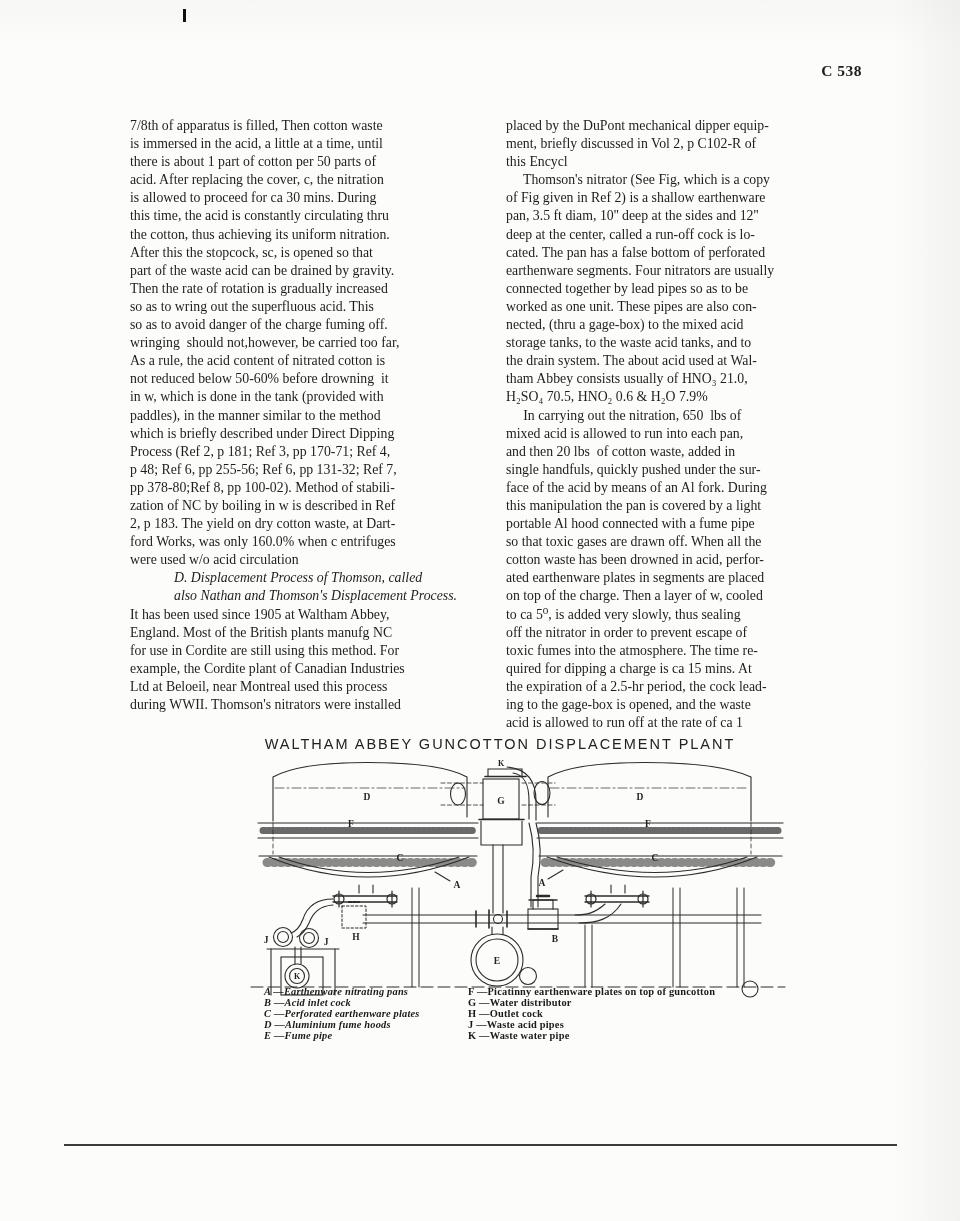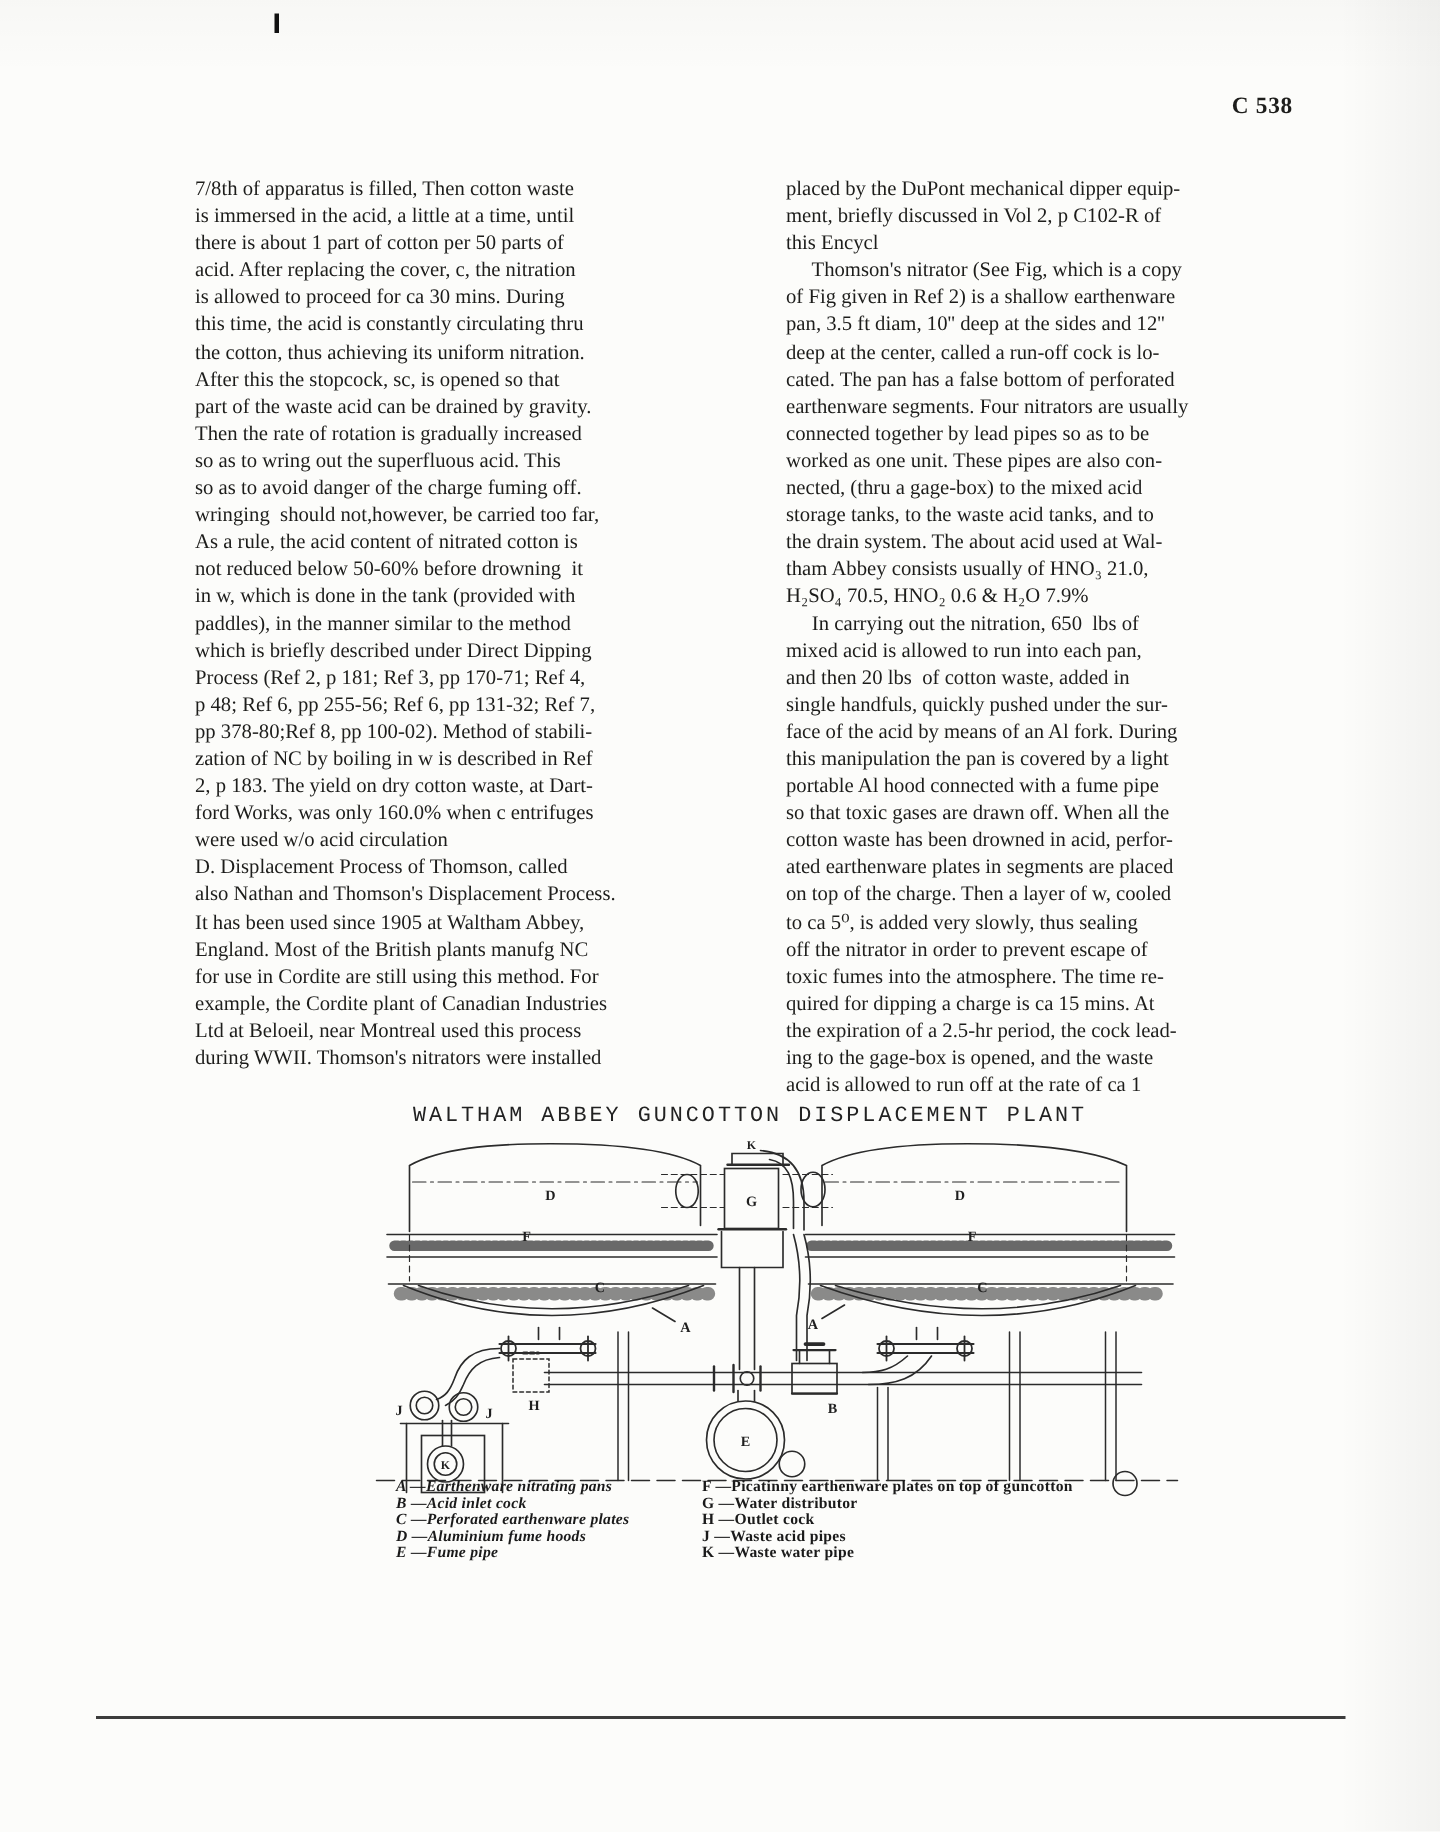"placed by the DuPont mechanical" .col-right { left: 524px -> 506px }
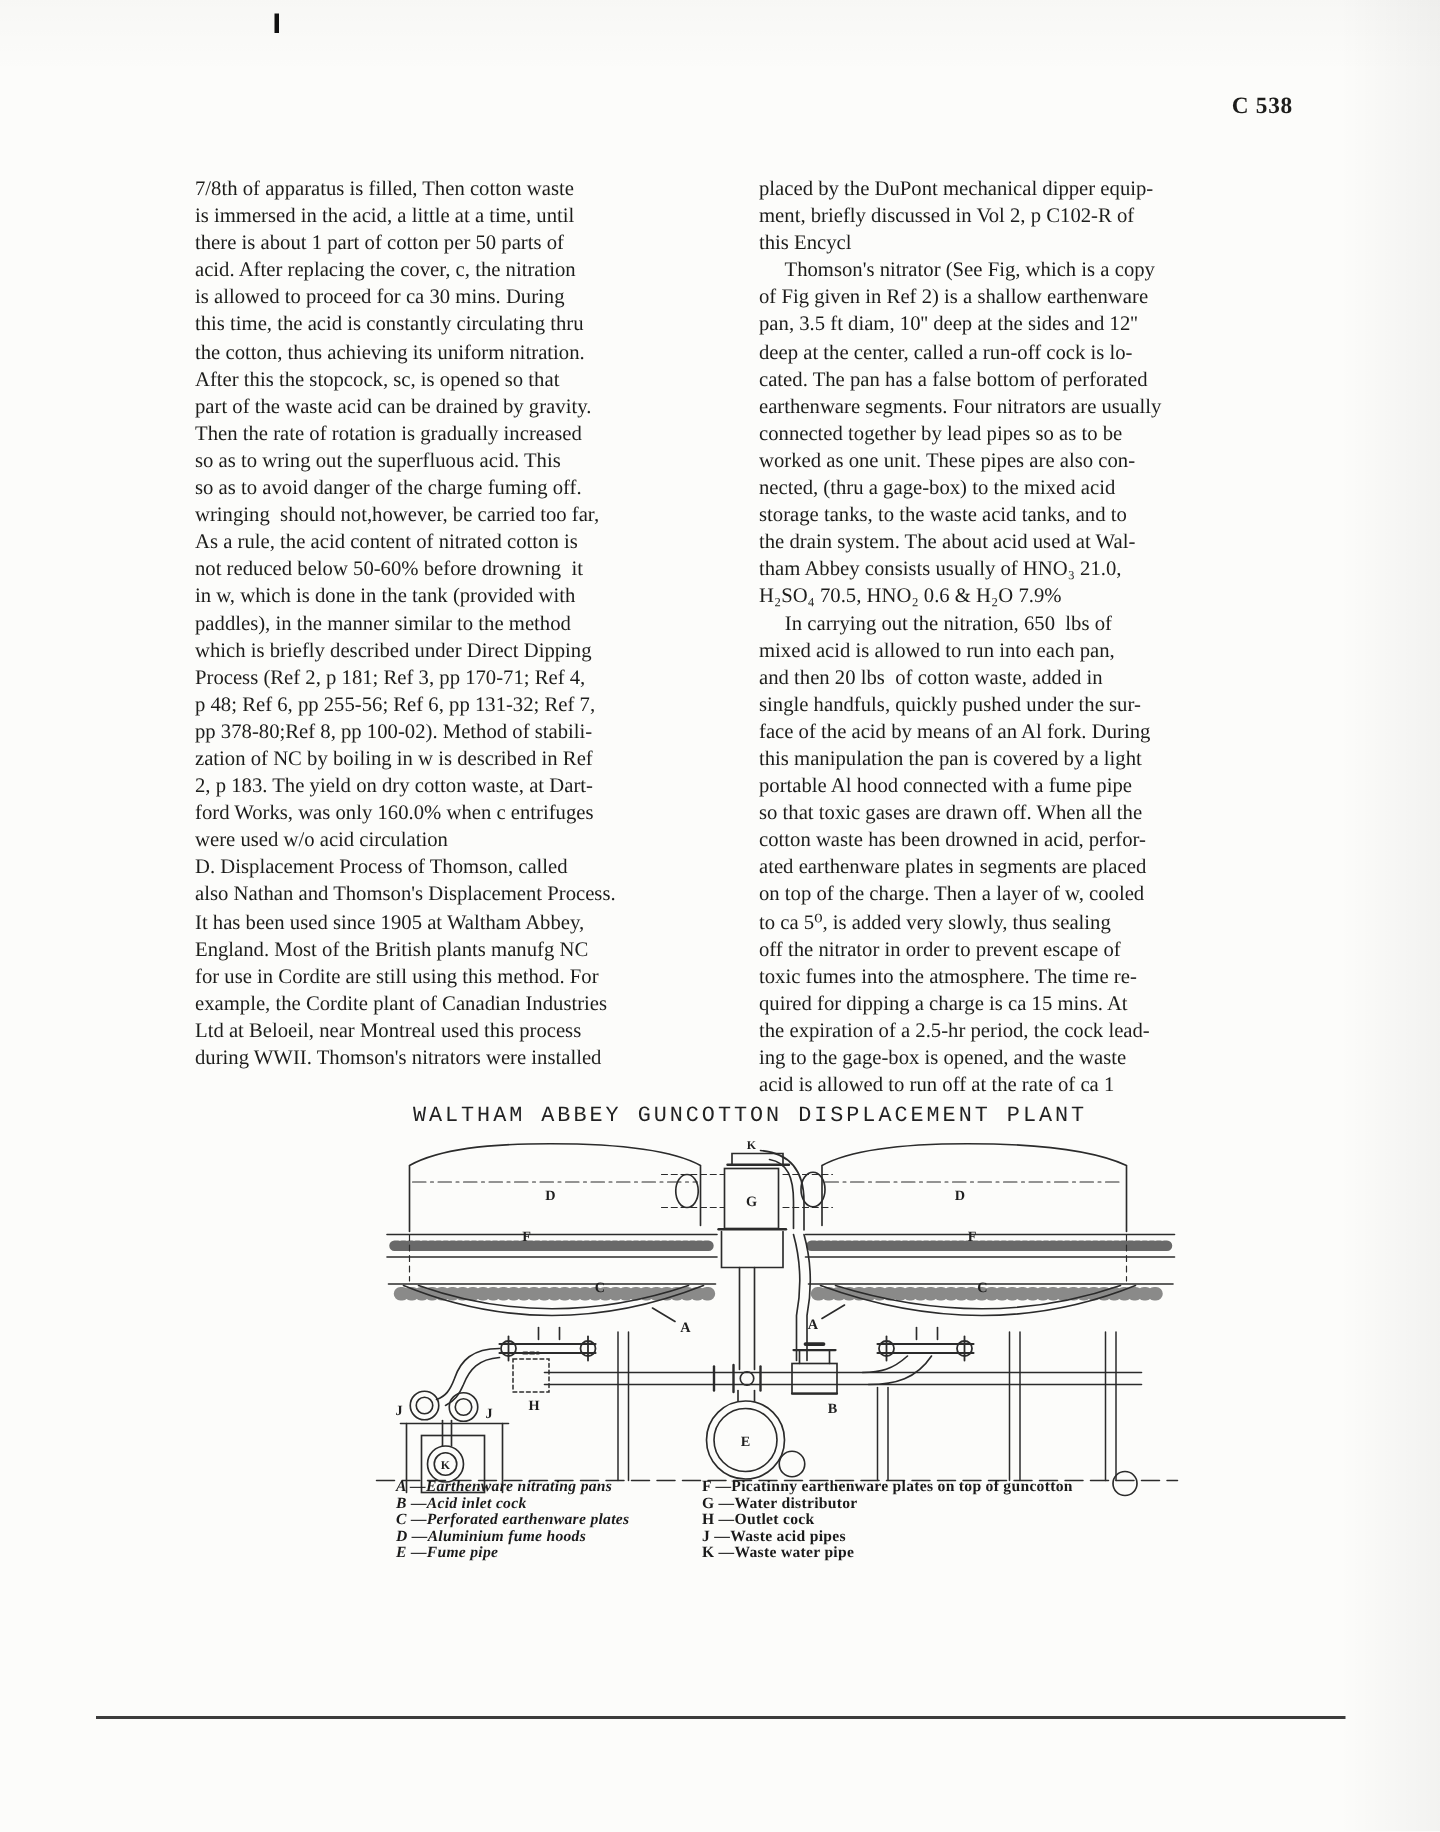"D. Displacement Process of Thomson," .italic .line, .line.italic { font-style: none -> italic; margin-left: none -> 44px }
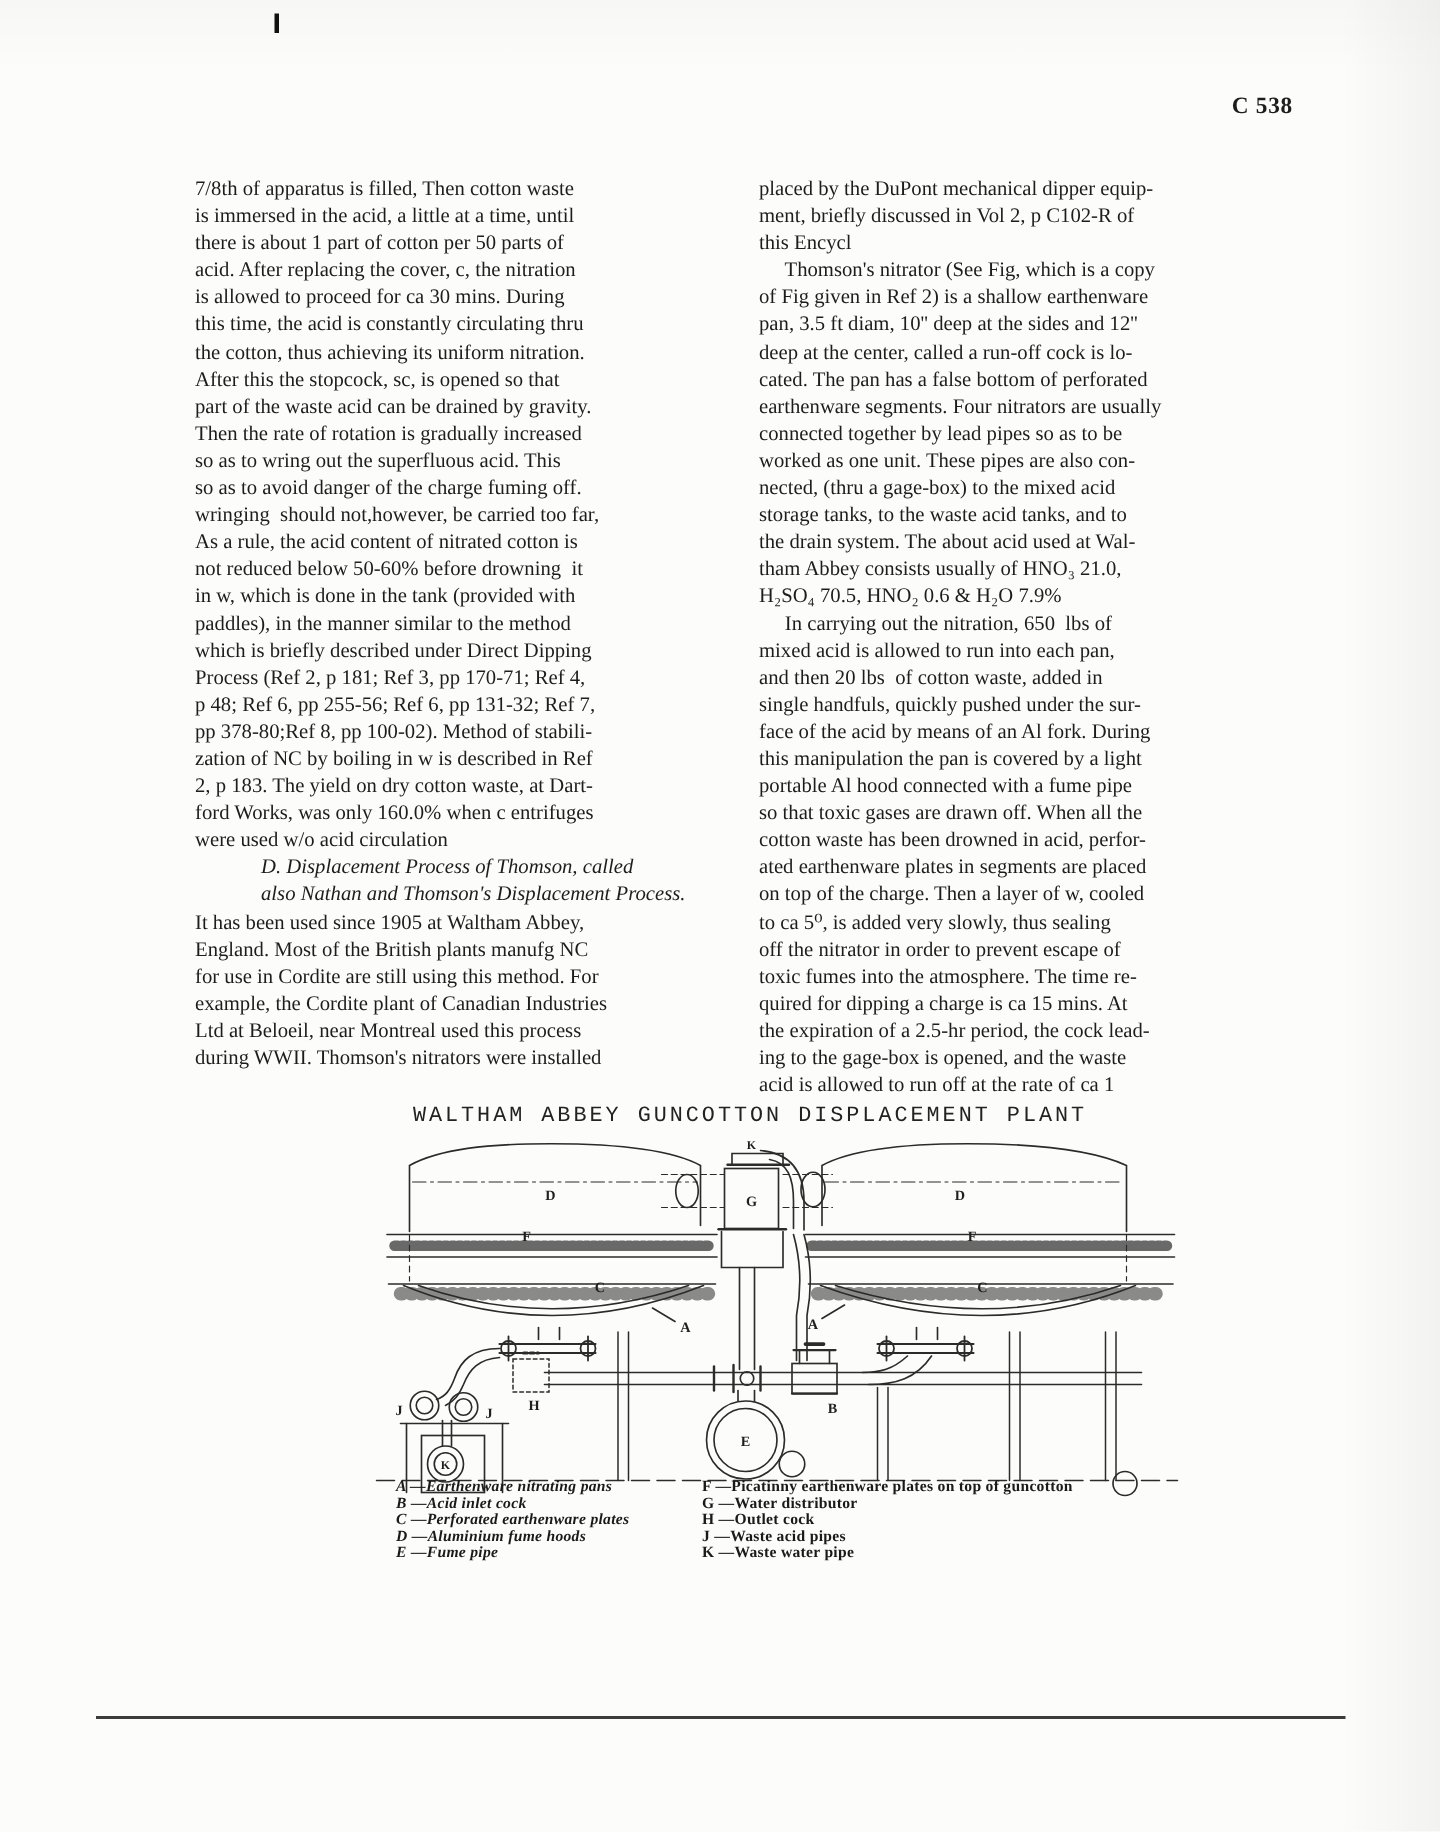"WALTHAM ABBEY GUNCOTTON DISPLACEMENT" .fig-title { font-family: Liberation Mono, monospace -> Liberation Sans, sans-serif }
